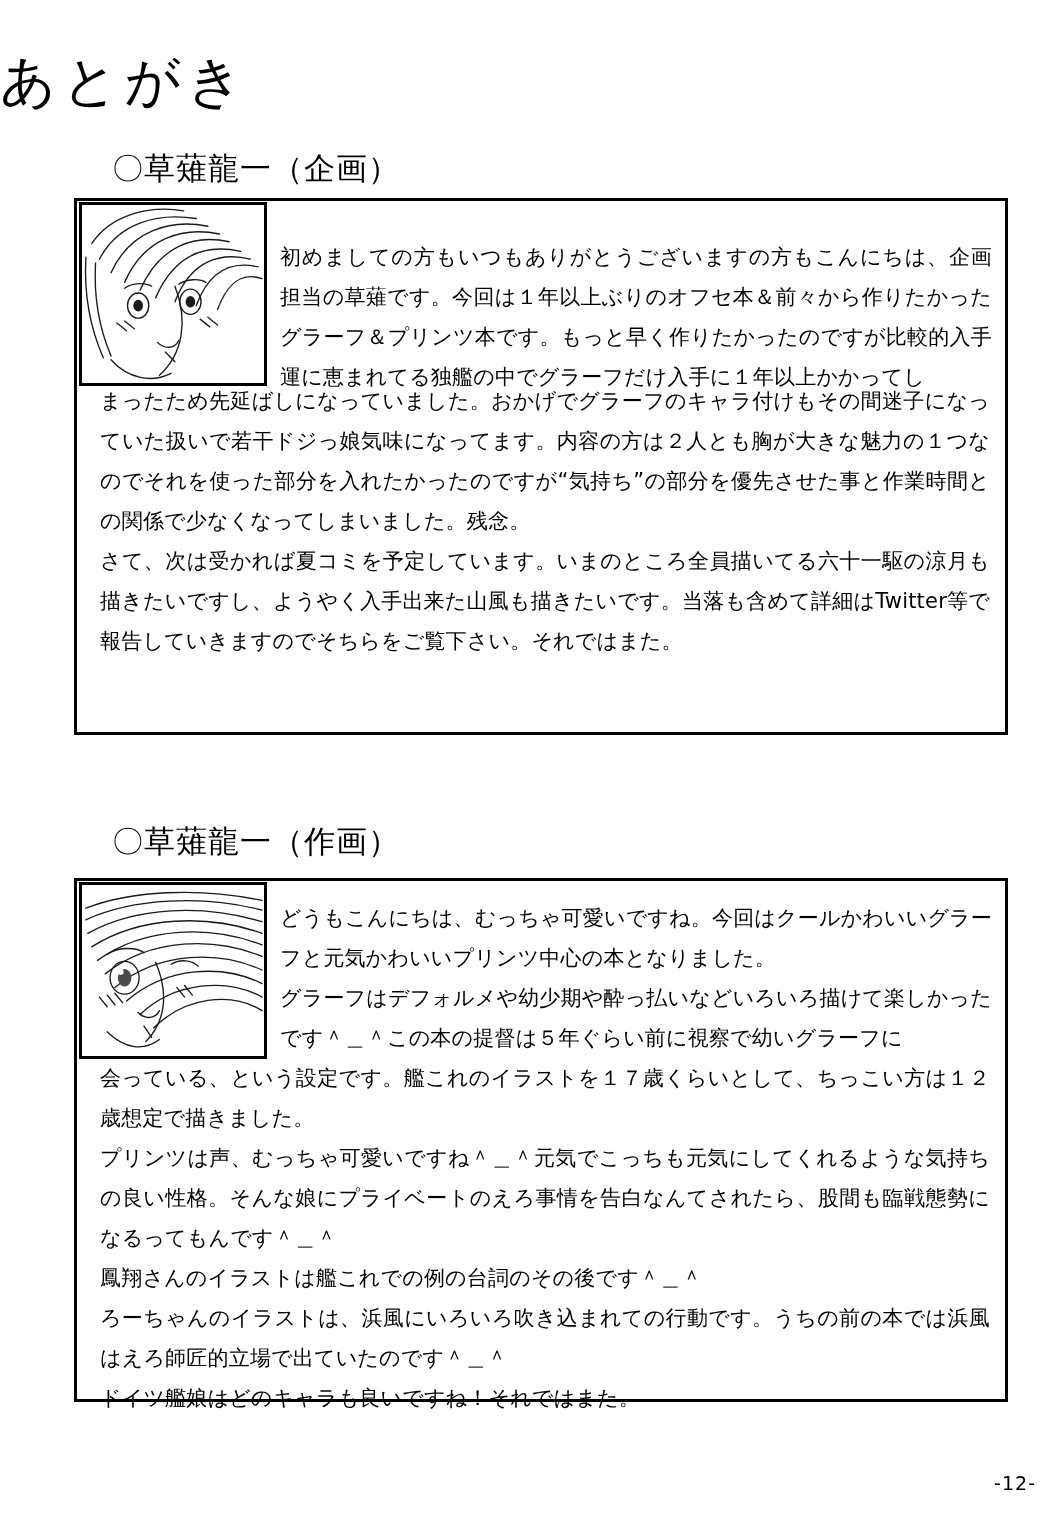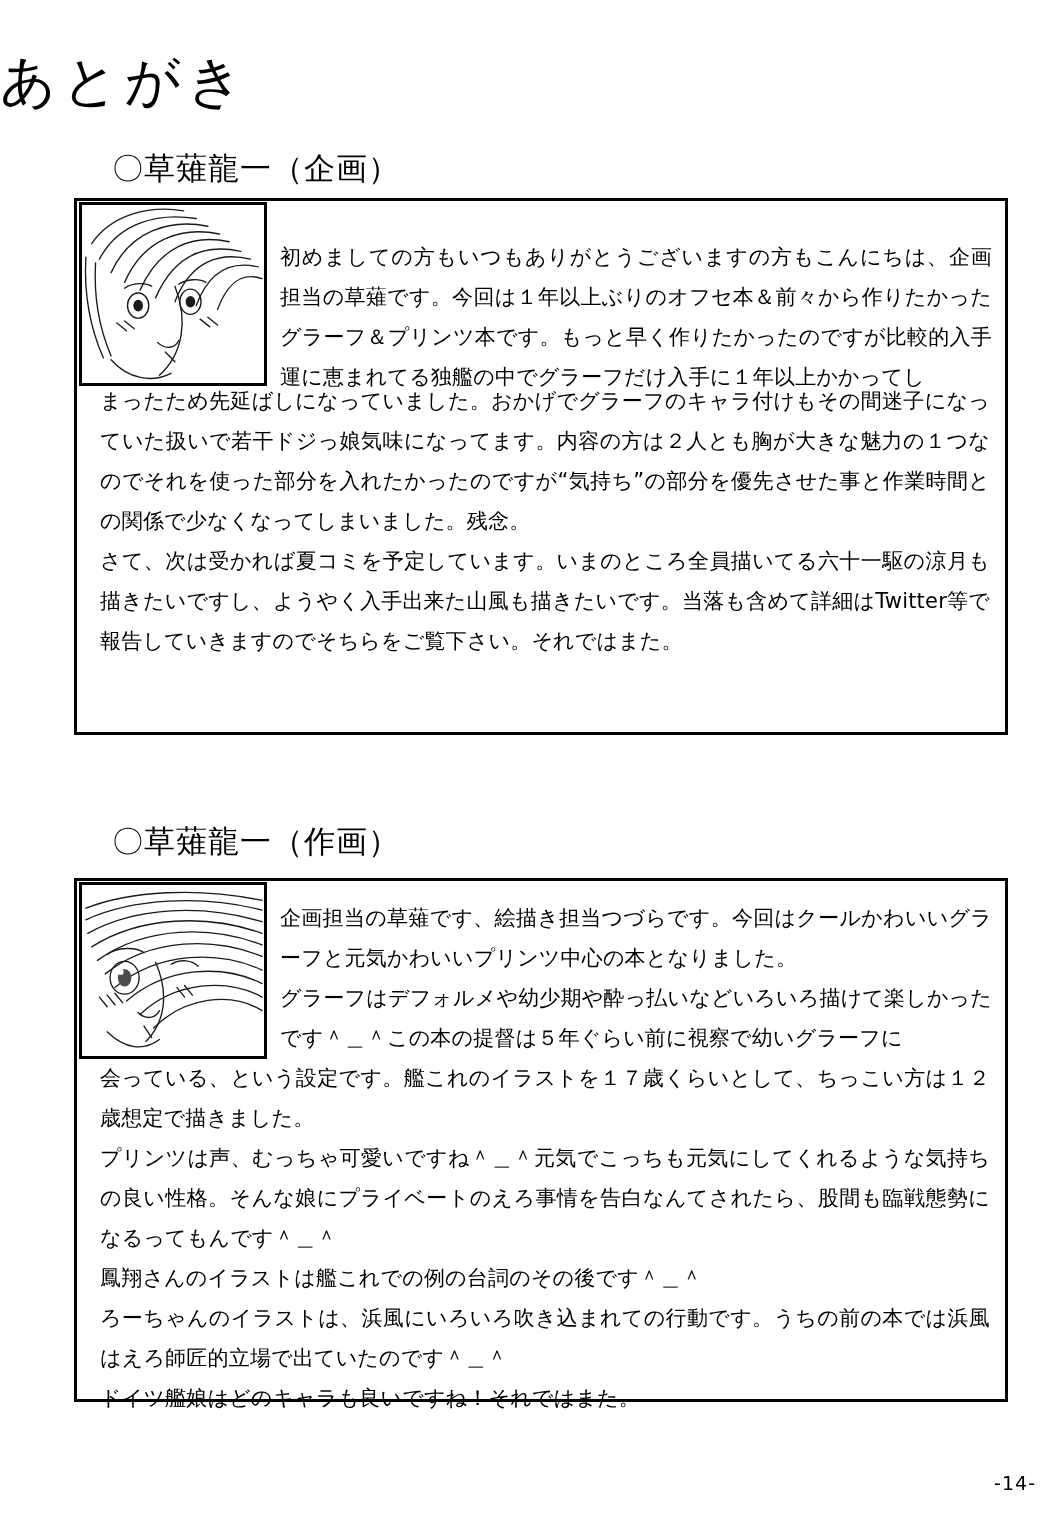"企画担当の草薙です、絵描き担当つづらです。今回はクールかわいいグラーフと元気かわ" div.body-text { text: 企画担当の草薙です、絵描き担当つづらです -> どうもこんにちは、むっちゃ可愛いですね }
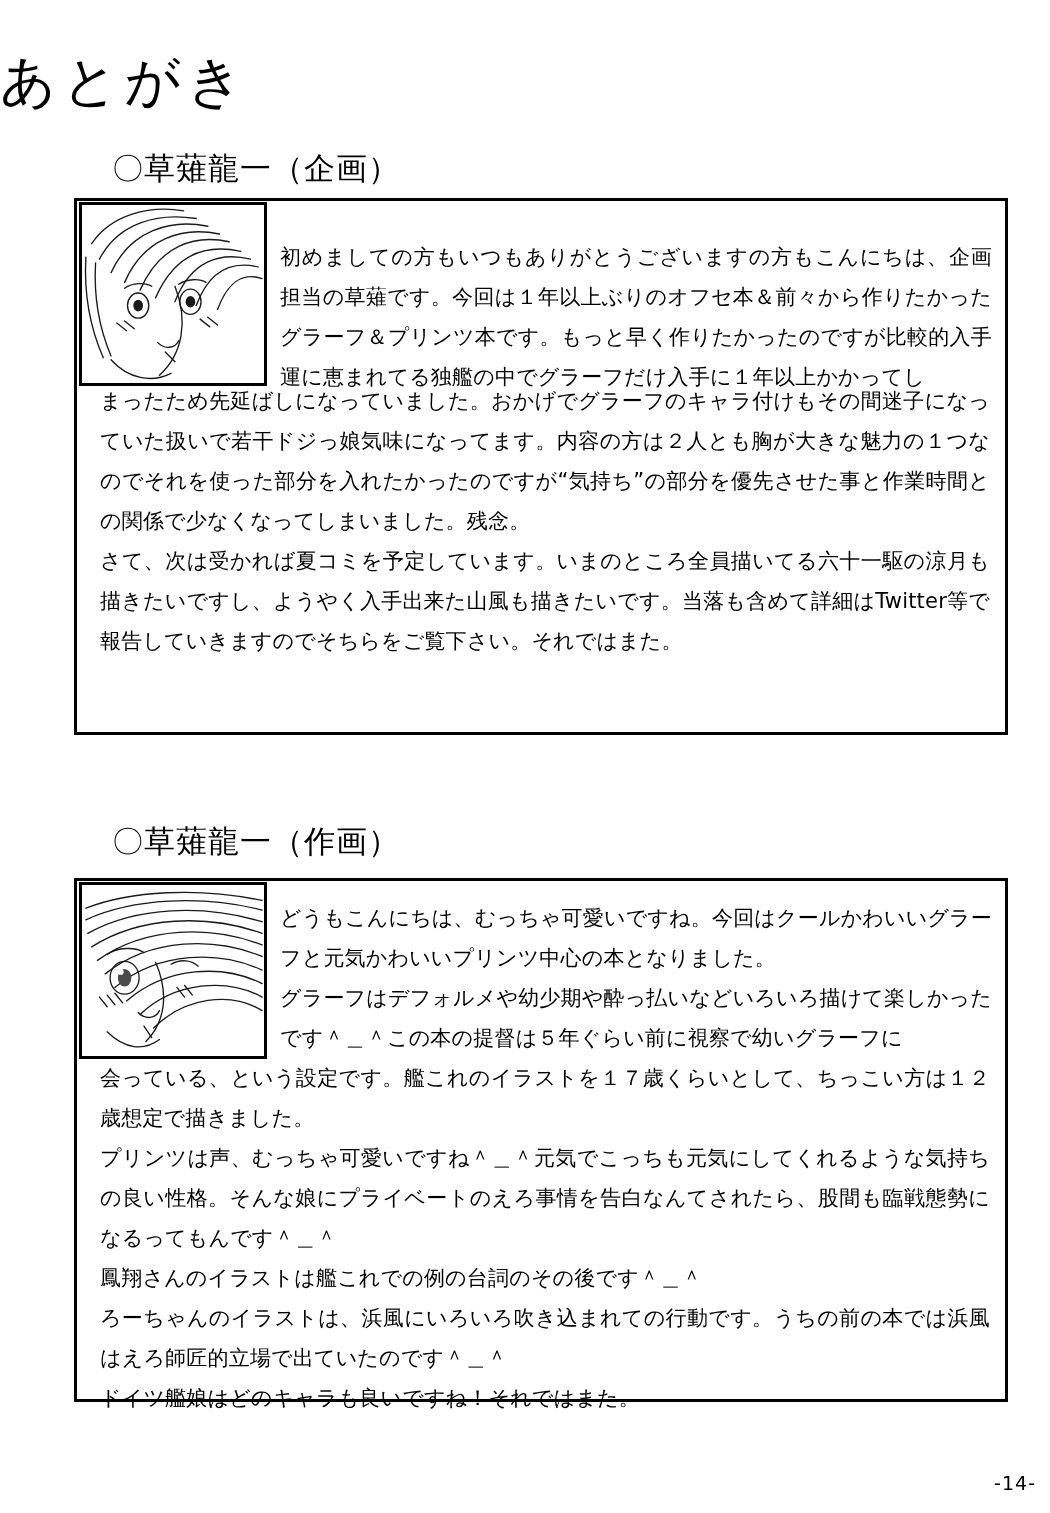"-14-" div.page-number { text: -14- -> -12- }
